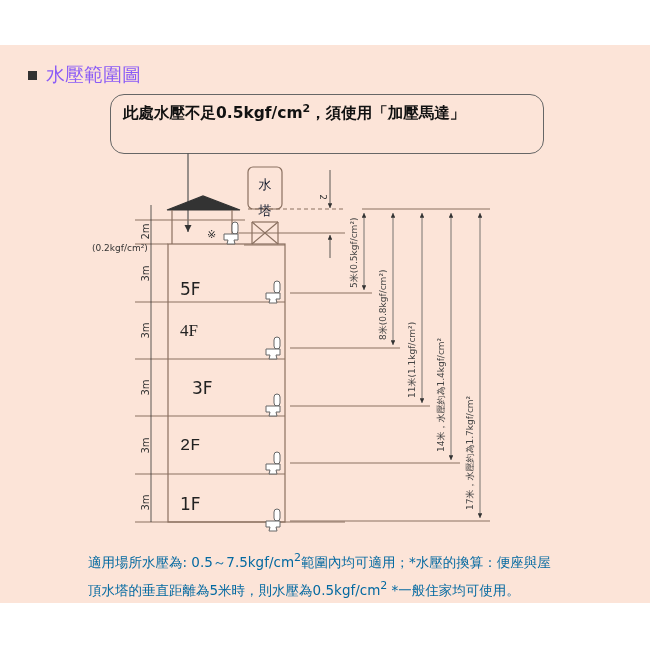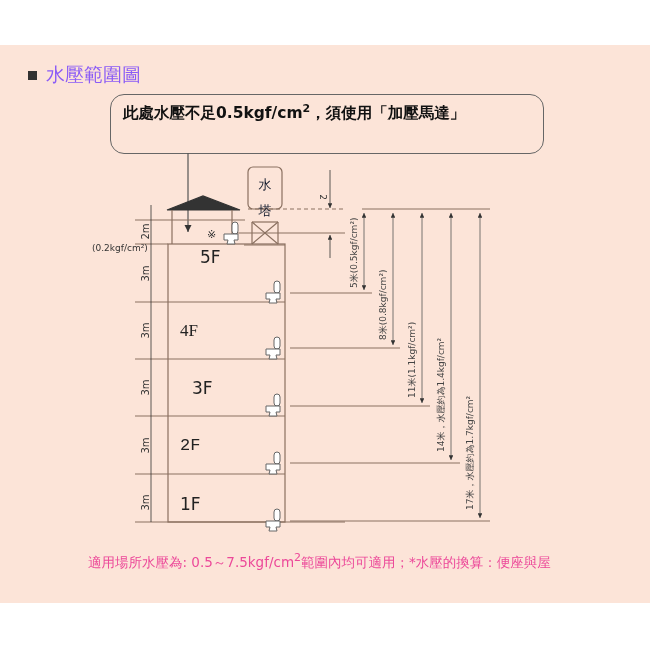"5F" div.floor { margin-left: 20px -> none; top: 247px -> 279px }
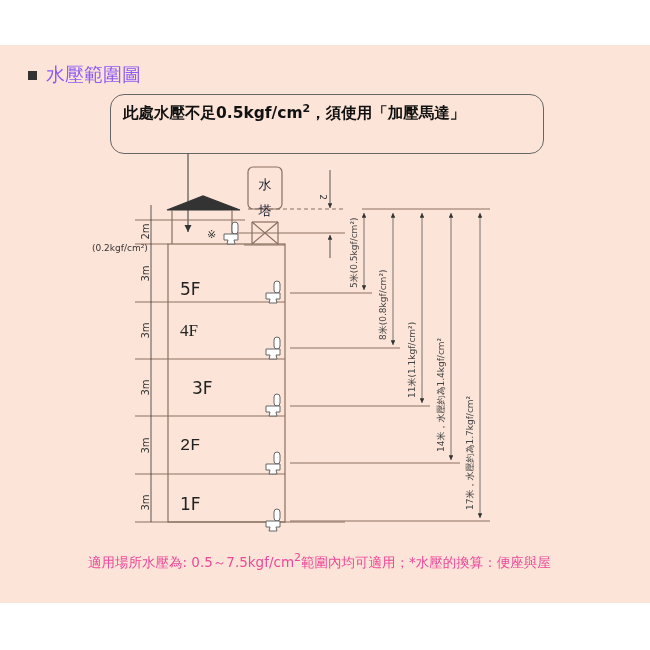"適用場所水壓為:" .footer { color: #ec4899 -> #0369a1 }
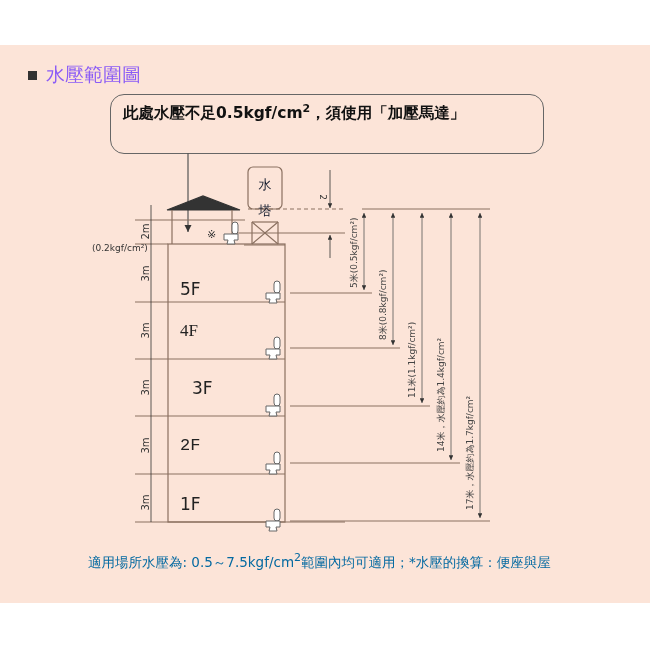"頂水塔的垂直距離為5米時，則水壓為0.5kgf/cm2 *一般住家均可使用。" div { html: none -> <div><span>頂水塔的垂直距離為5米時，則水壓為0.5kgf/cm</span><sup>2</sup><span> *一般住家均可使用。</span></div> }
